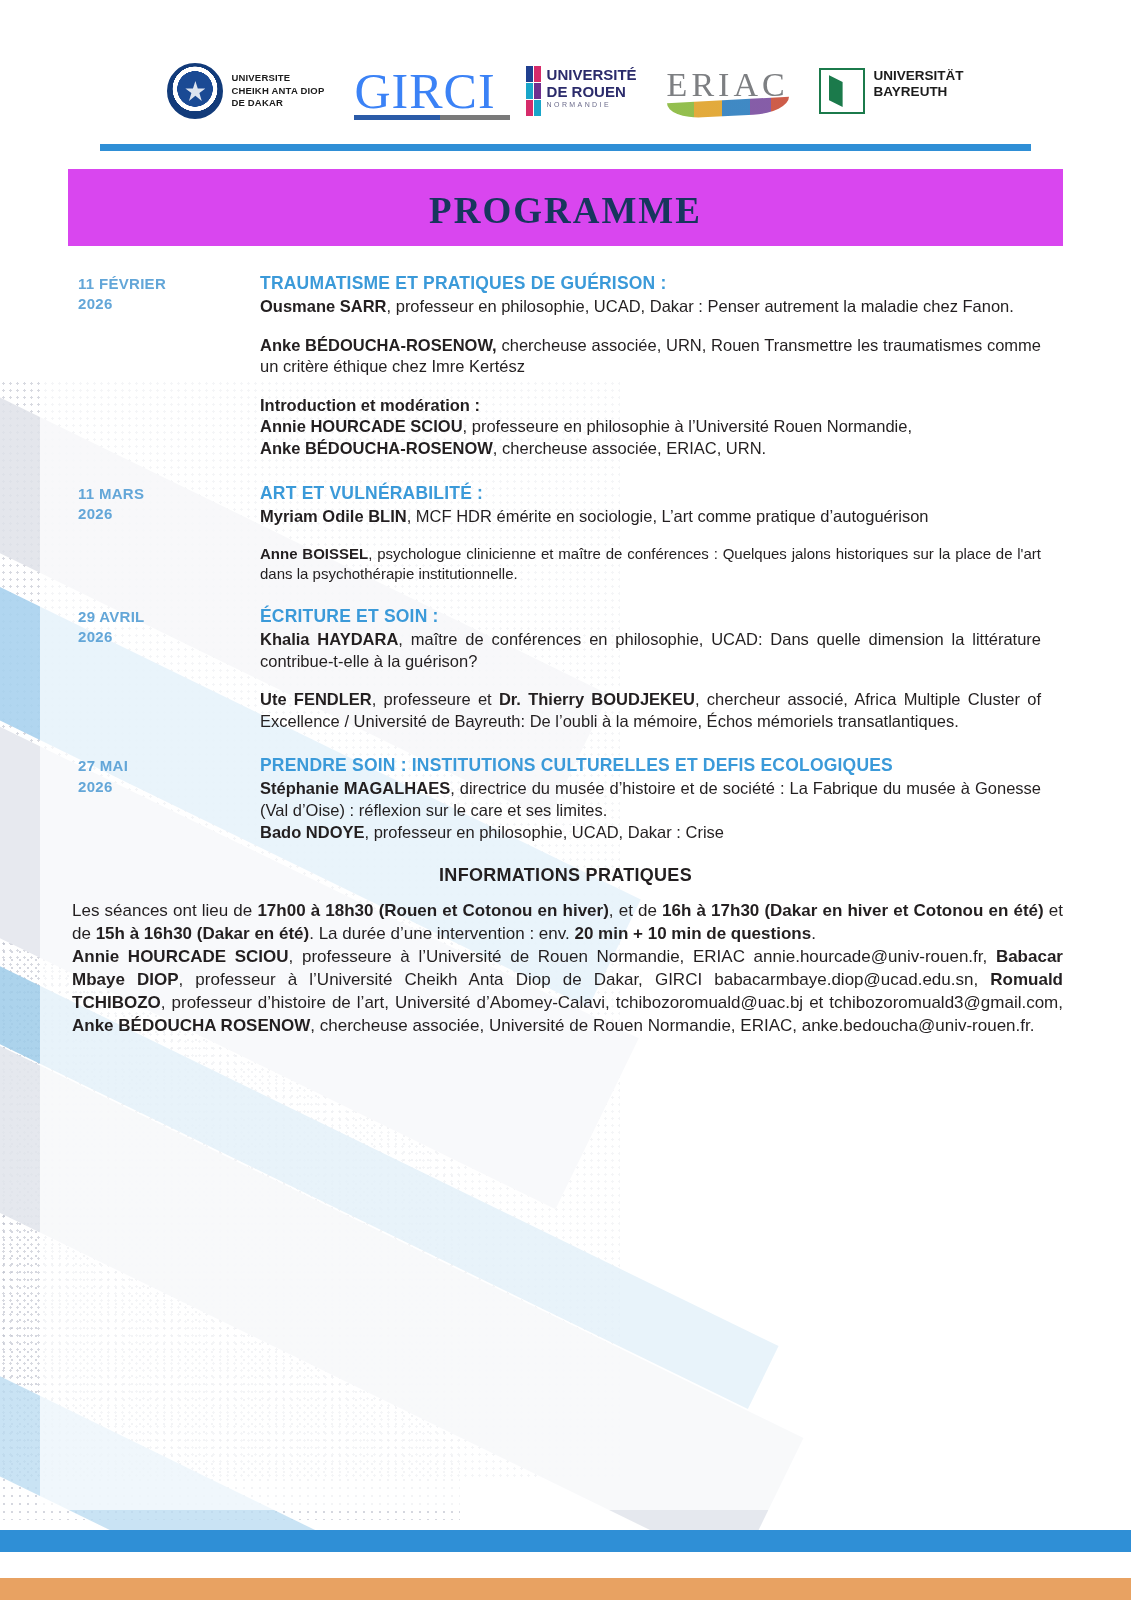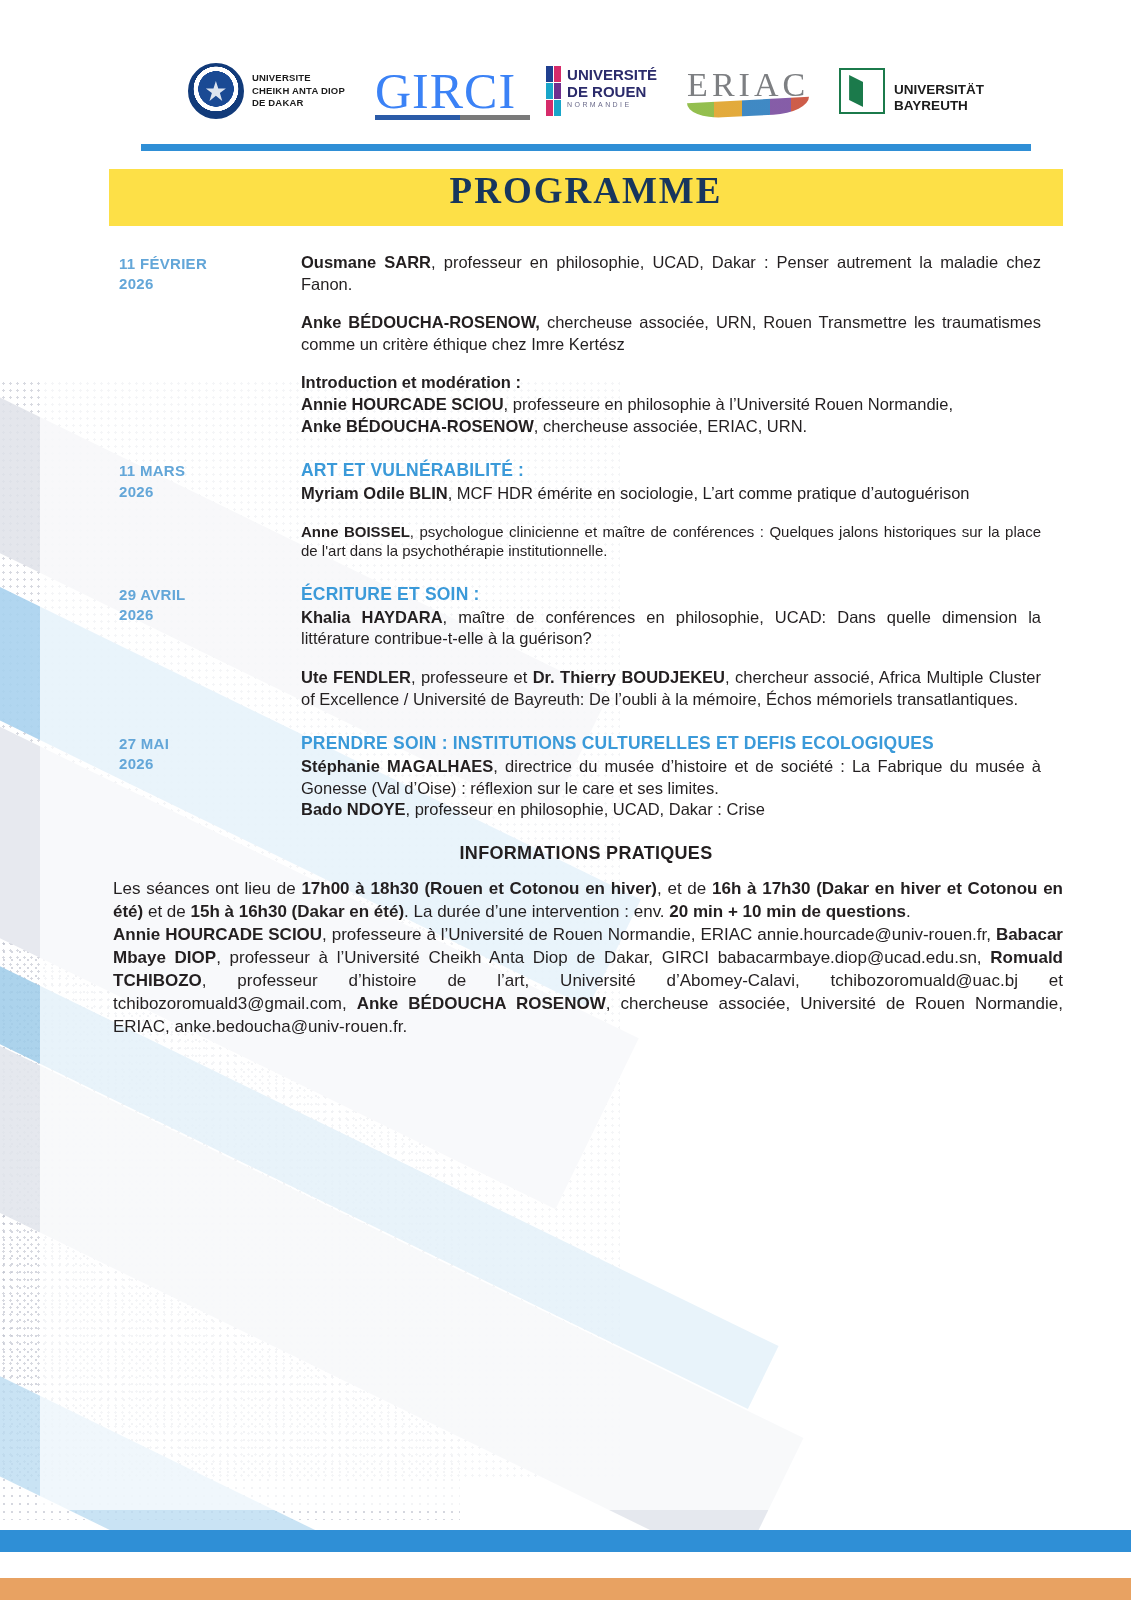"UNIVERSITE" .page { margin-left: 41px -> none }
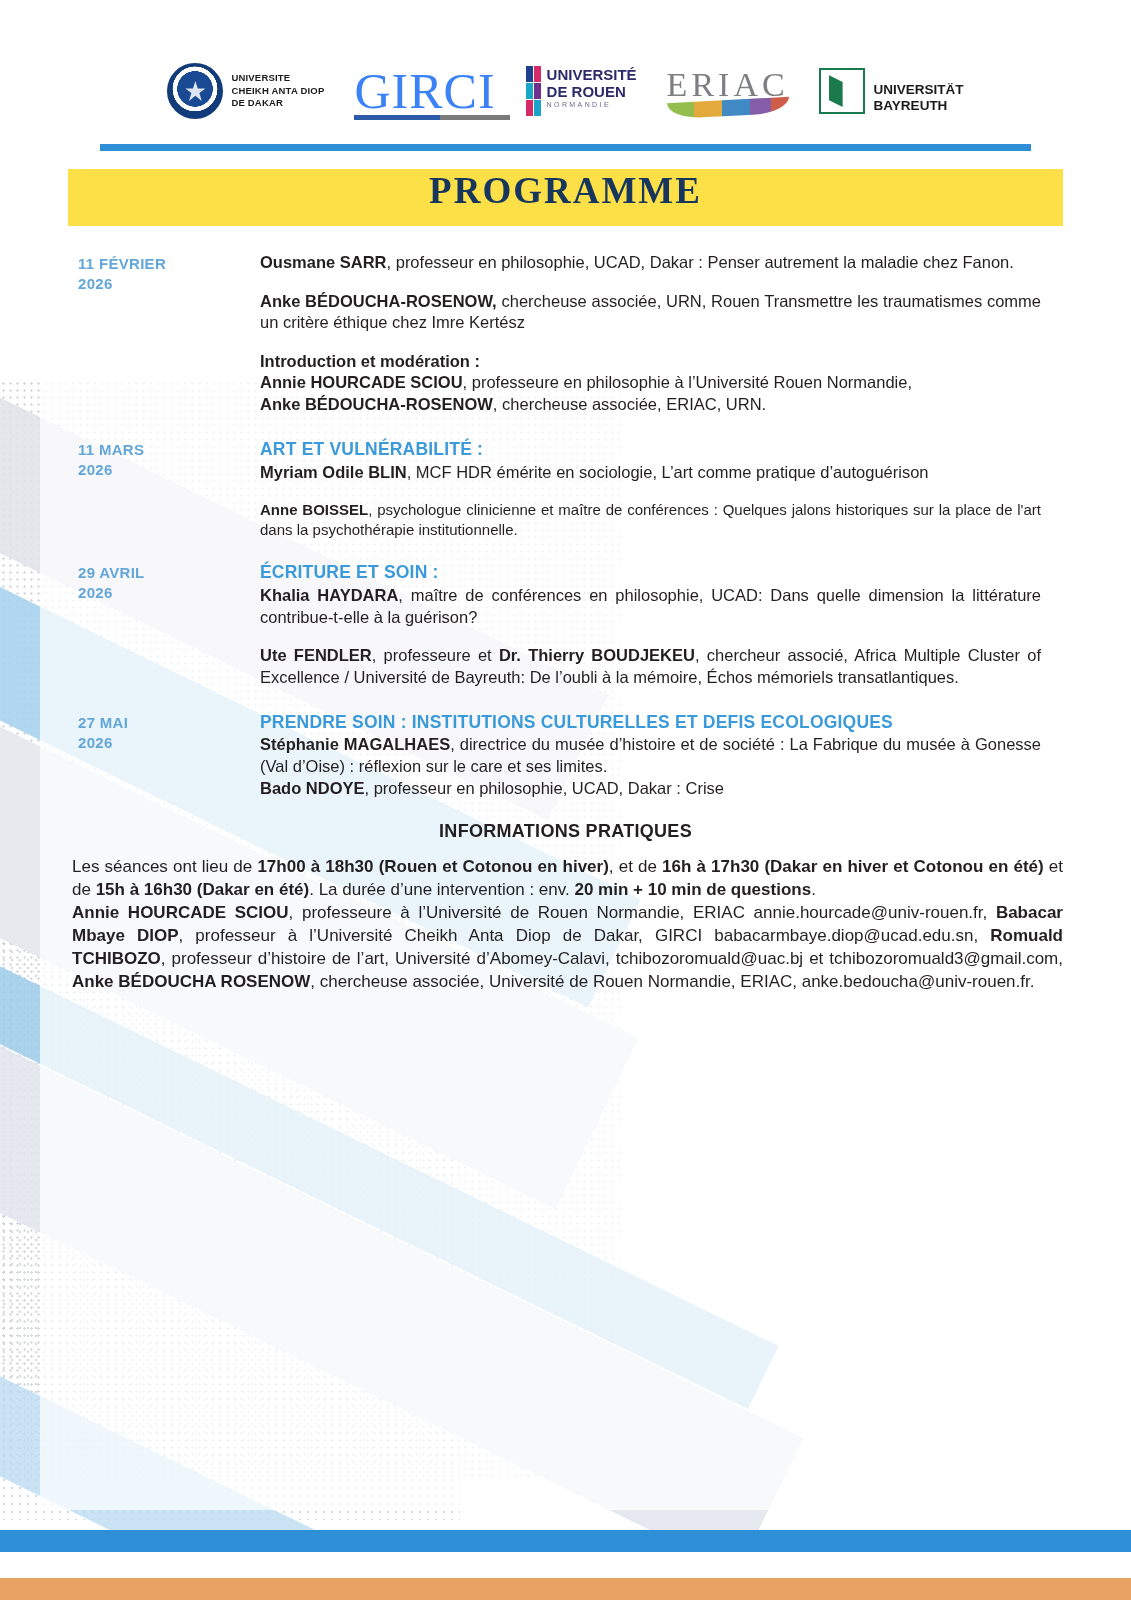"UNIVERSITÄT" .bayreuth { align-items: flex-end -> flex-start }
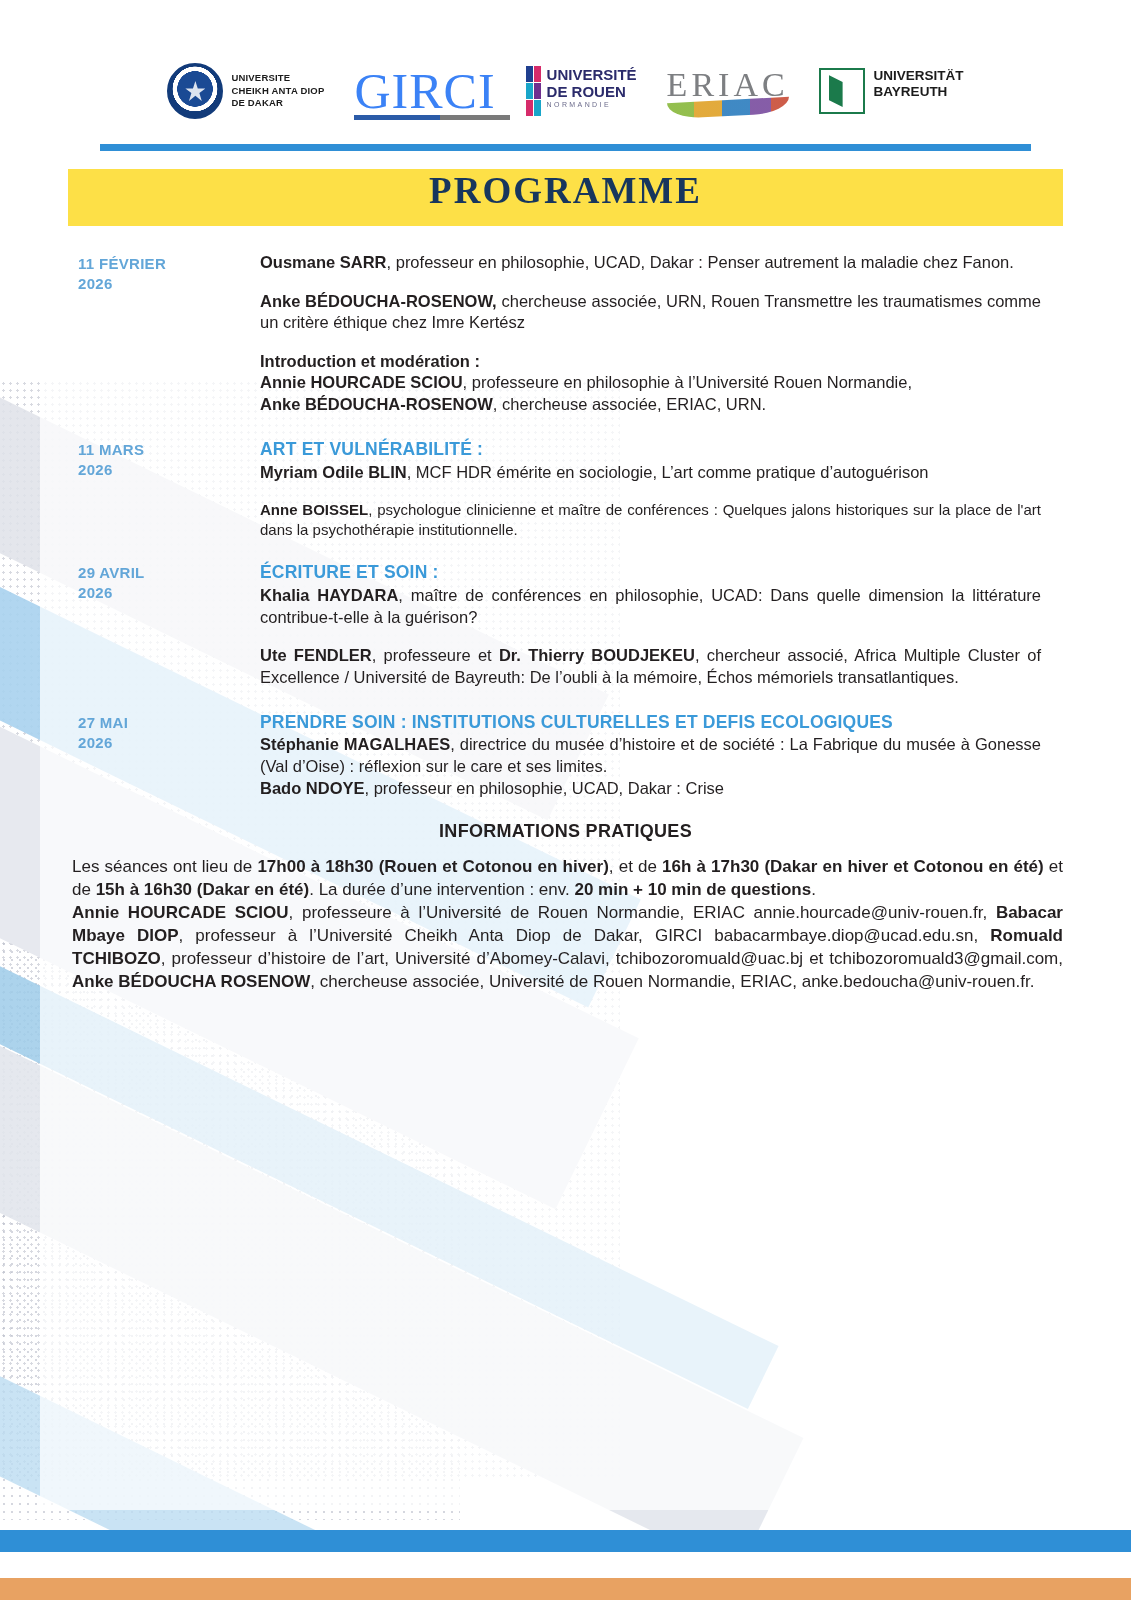"PROGRAMME" .banner { background: #fde047 -> #d946ef; padding: 0 0 14px 0 -> 20px 0 14px 0 }
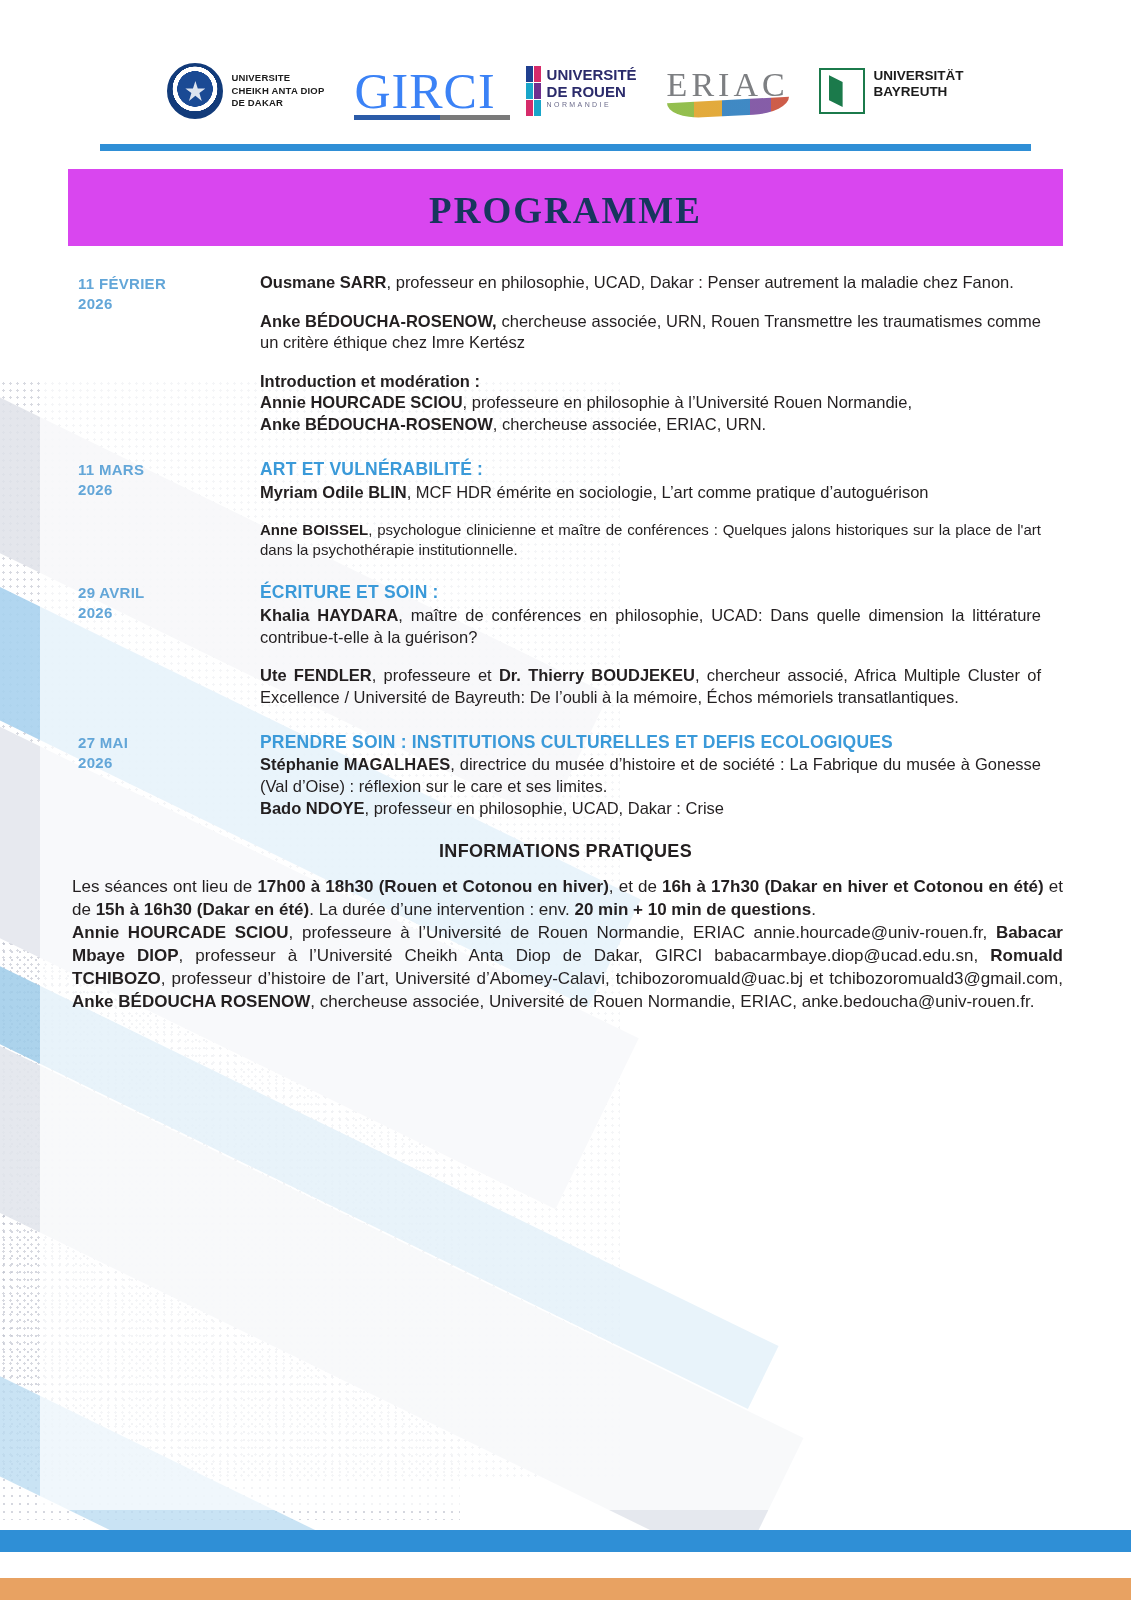"TRAUMATISME ET PRATIQUES DE GUÉRISON" div.sess-title { html: none -> <div>TRAUMATISME ET PRATIQUES DE GUÉRISON :</div> }
